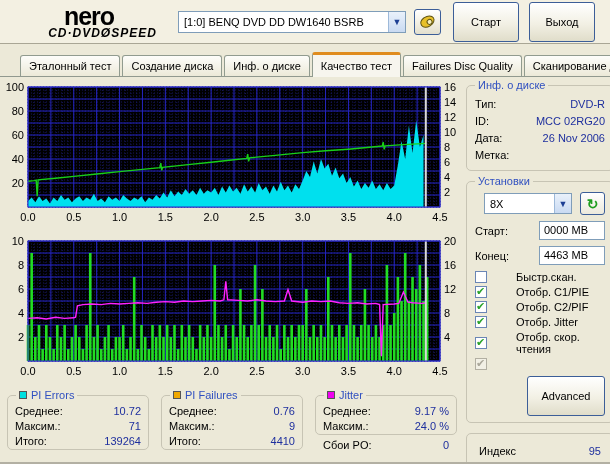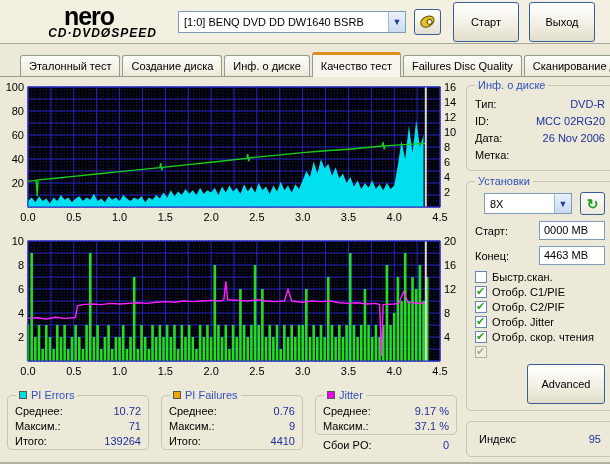"Быстр.скан." .cb-row { gap: none -> 24px }
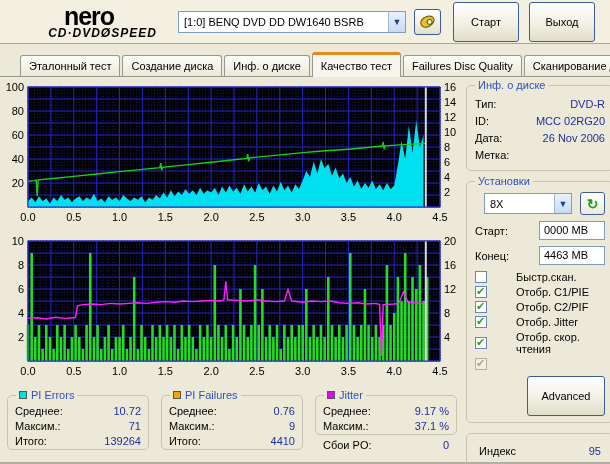"37.1 %" span.kv-val { text: 37.1 -> 24.0 }
